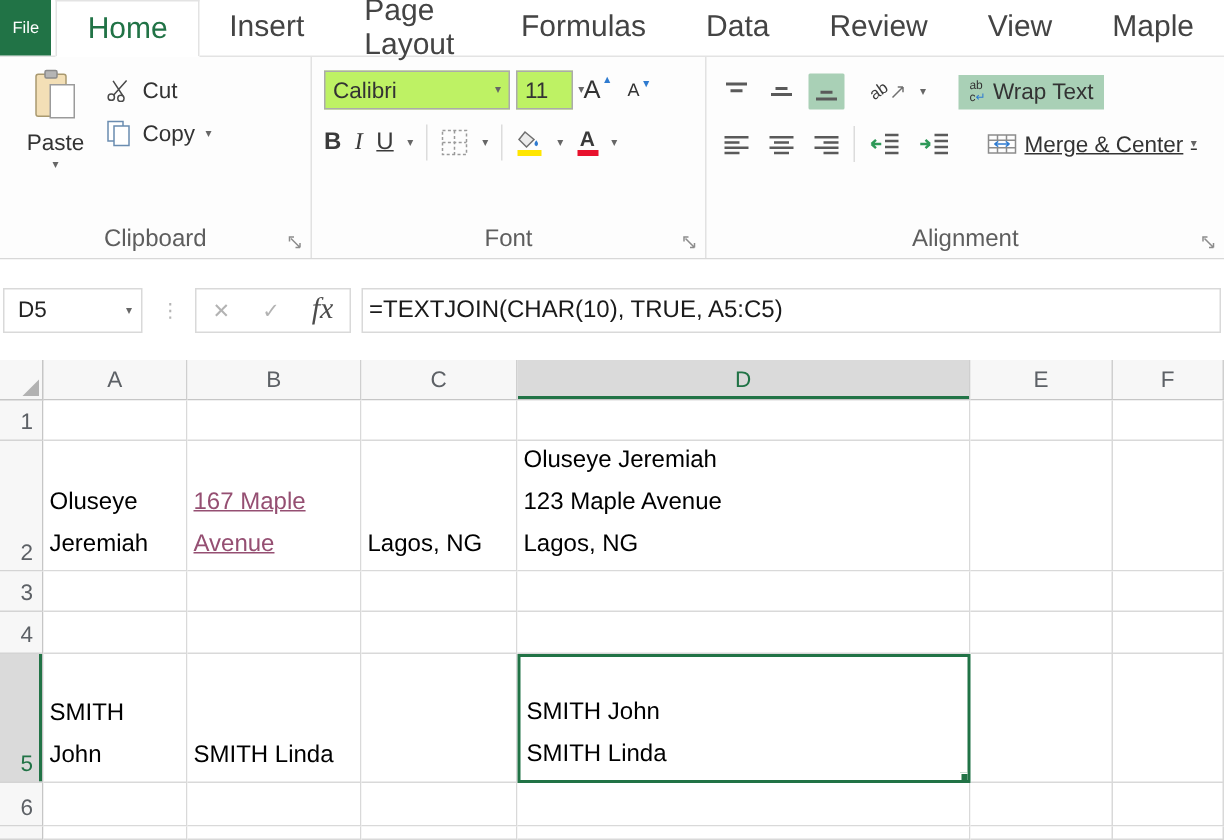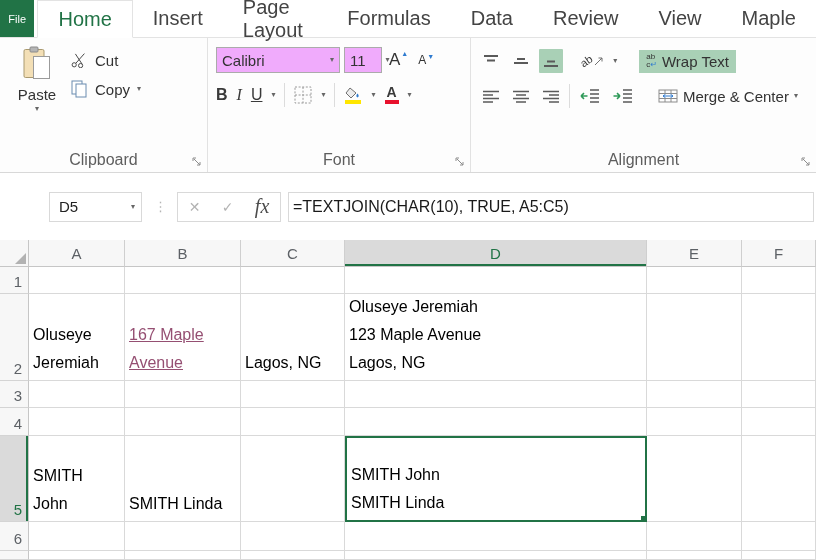"Calibri" .combo { background: #f0abfc -> #bef264 }
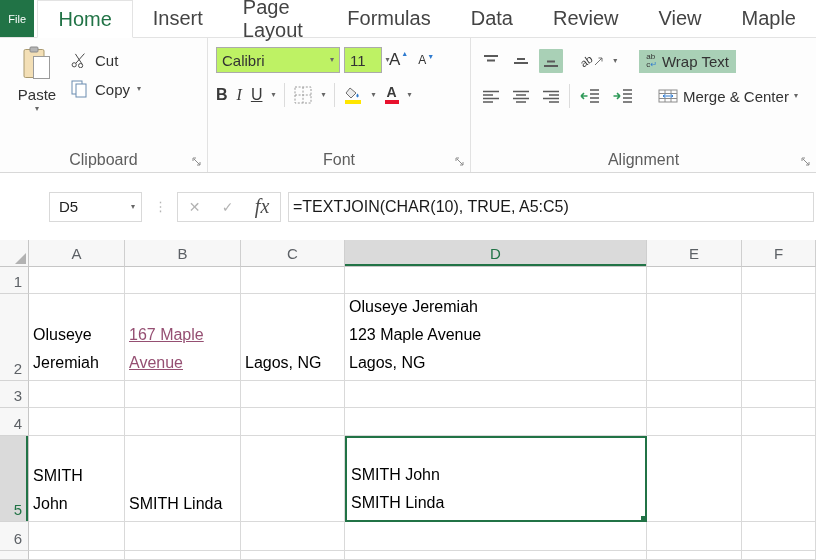"Merge & Center" .merge-btn { text-decoration: none -> underline }
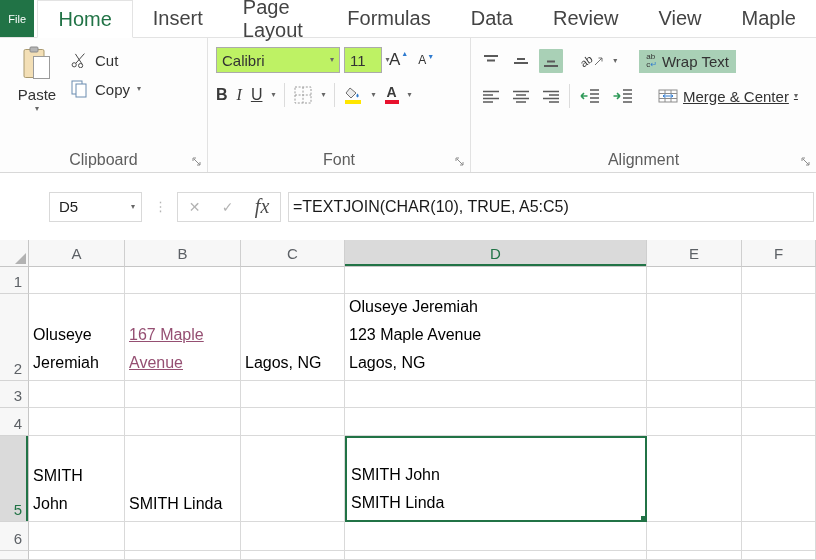"D5" .fbar { margin-left: 47px -> none }
